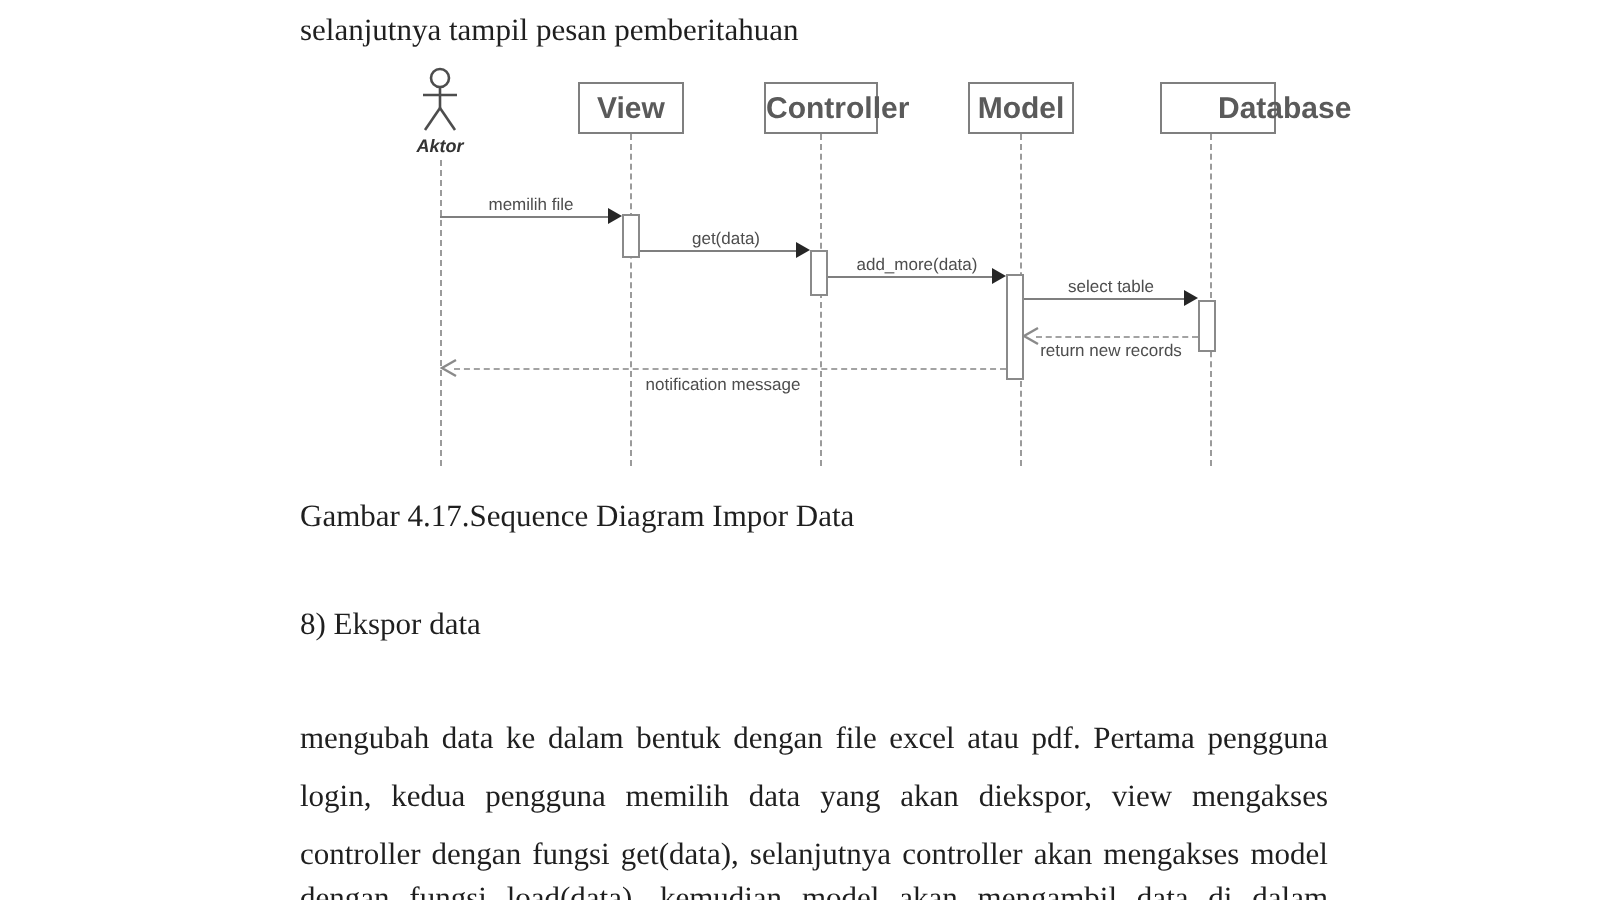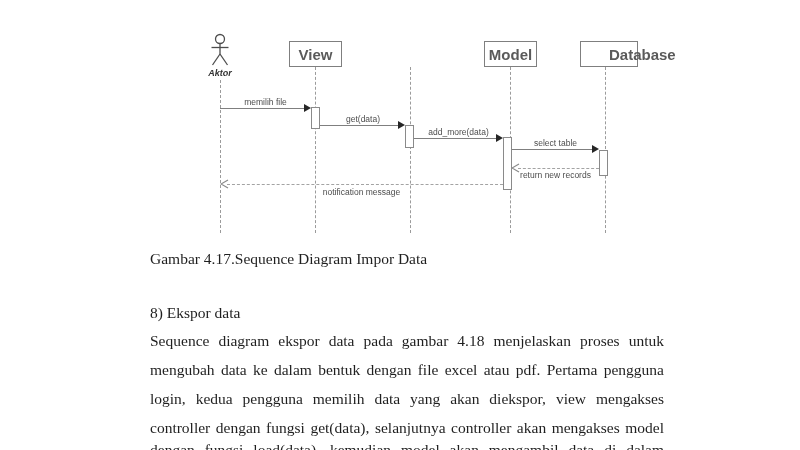"selanjutnya tampil pesan pemberitahuan" div.abs { html: none -> <div>selanjutnya tampil pesan pemberitahuan</div> }
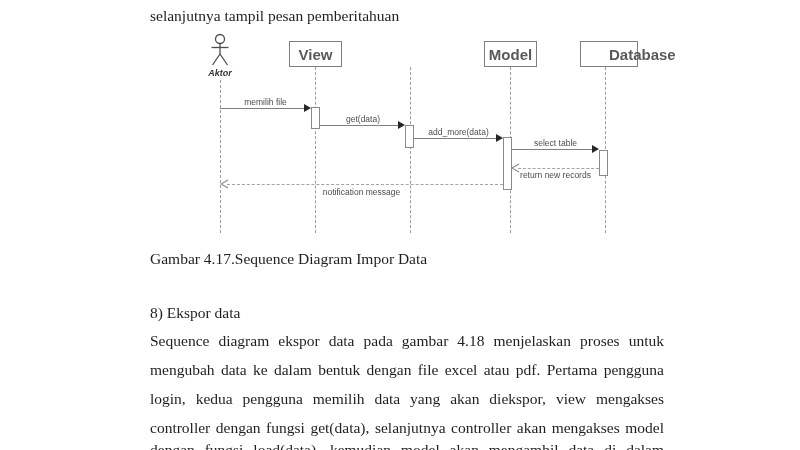"Controller" div.dg-box { html: none -> <div>Controller</div> }
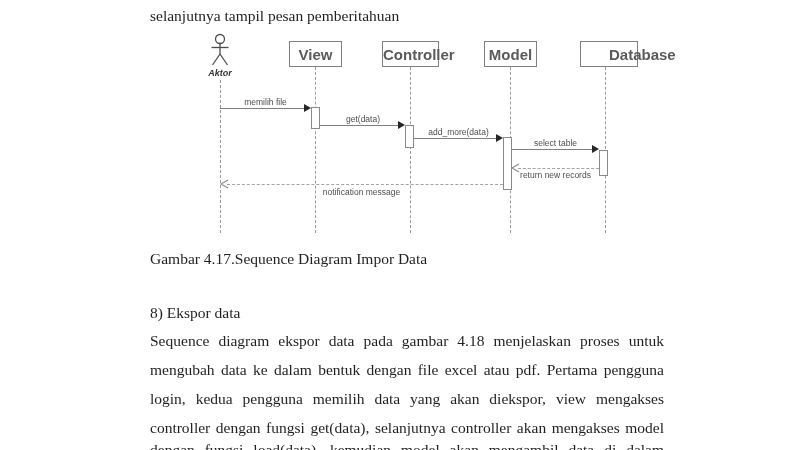"Sequence diagram ekspor data pada" div.abs { html: <div>Sequence diagram ekspor data pada gambar 4.18 menjelaskan proses untuk</div> -> none }
